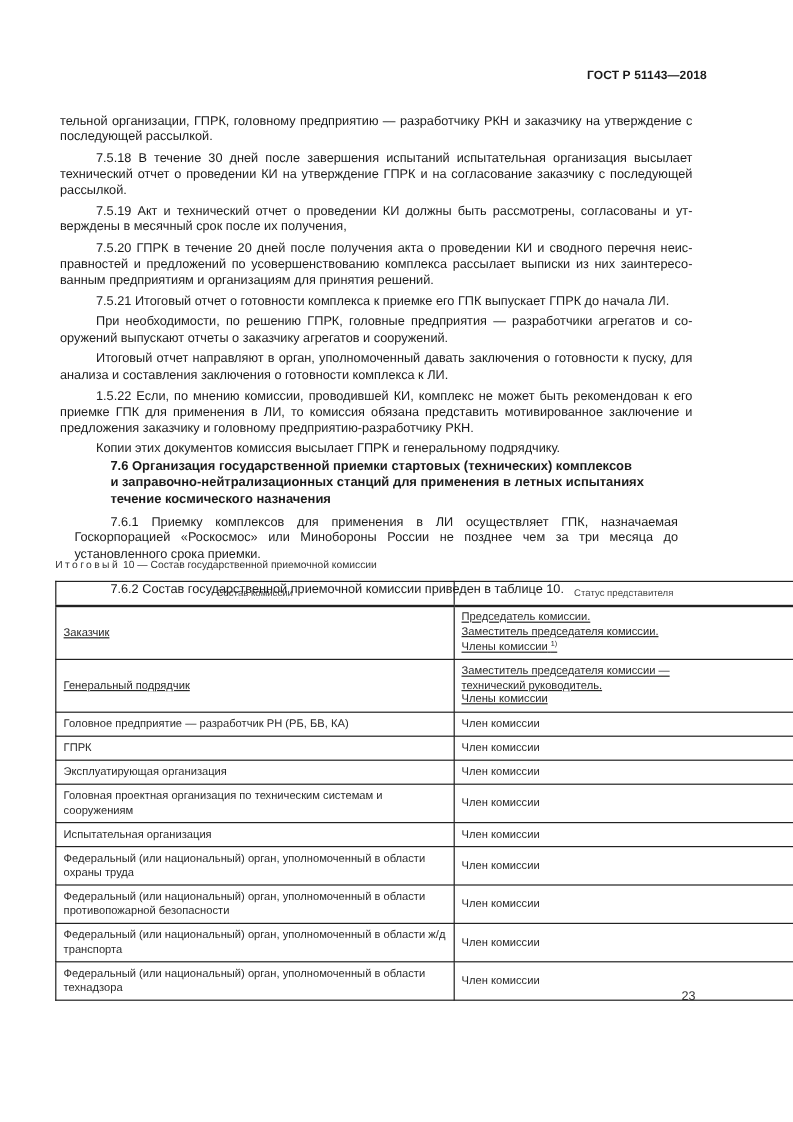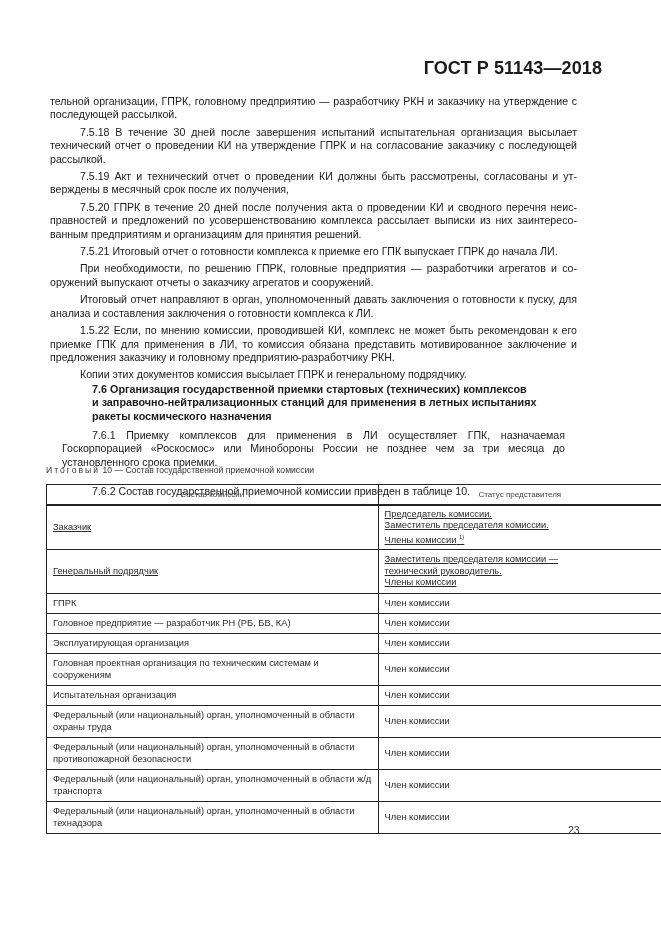"ГОСТ Р 51143—2018" .page-header { font-size: 18px -> 10px; right: 59px -> 72px }
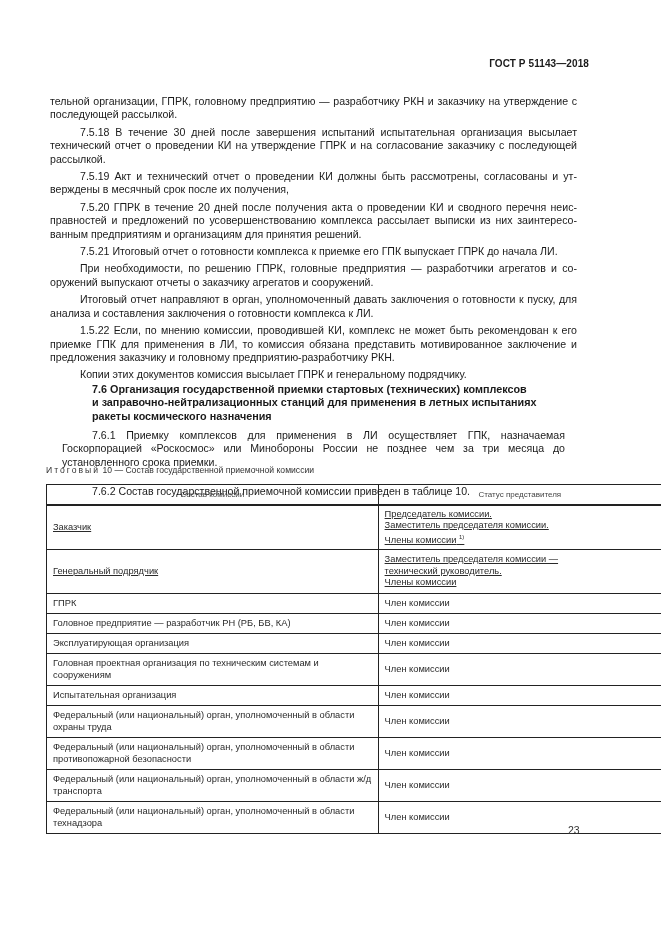"ракеты космического назначения" span.line { text: ракеты -> течение }
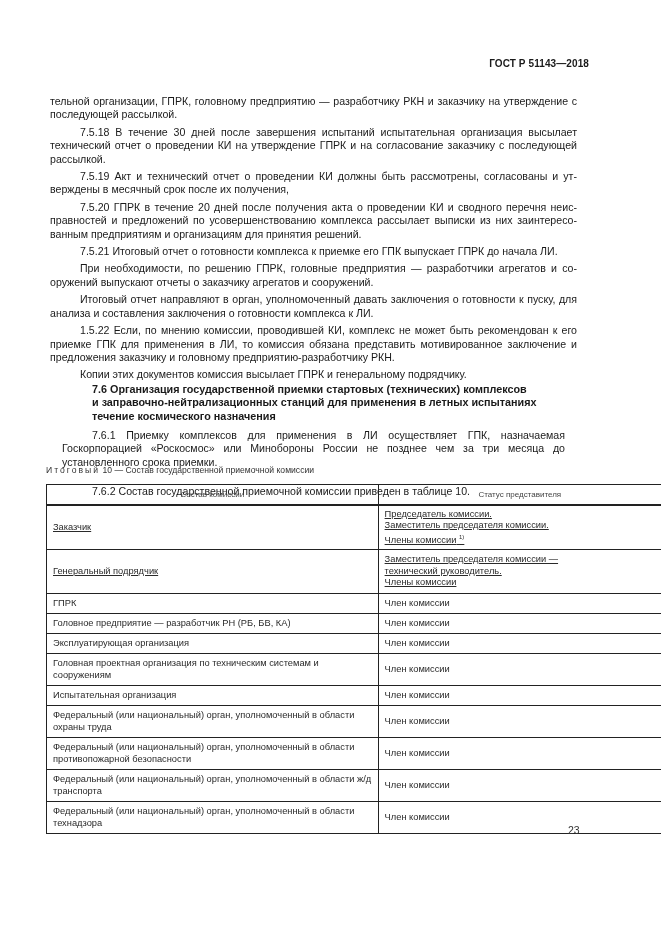"ГПРК" tr.h19 { order: before "Головное предприятие — разработчик РН" -> after "Головное предприятие — разработчик РН" }
